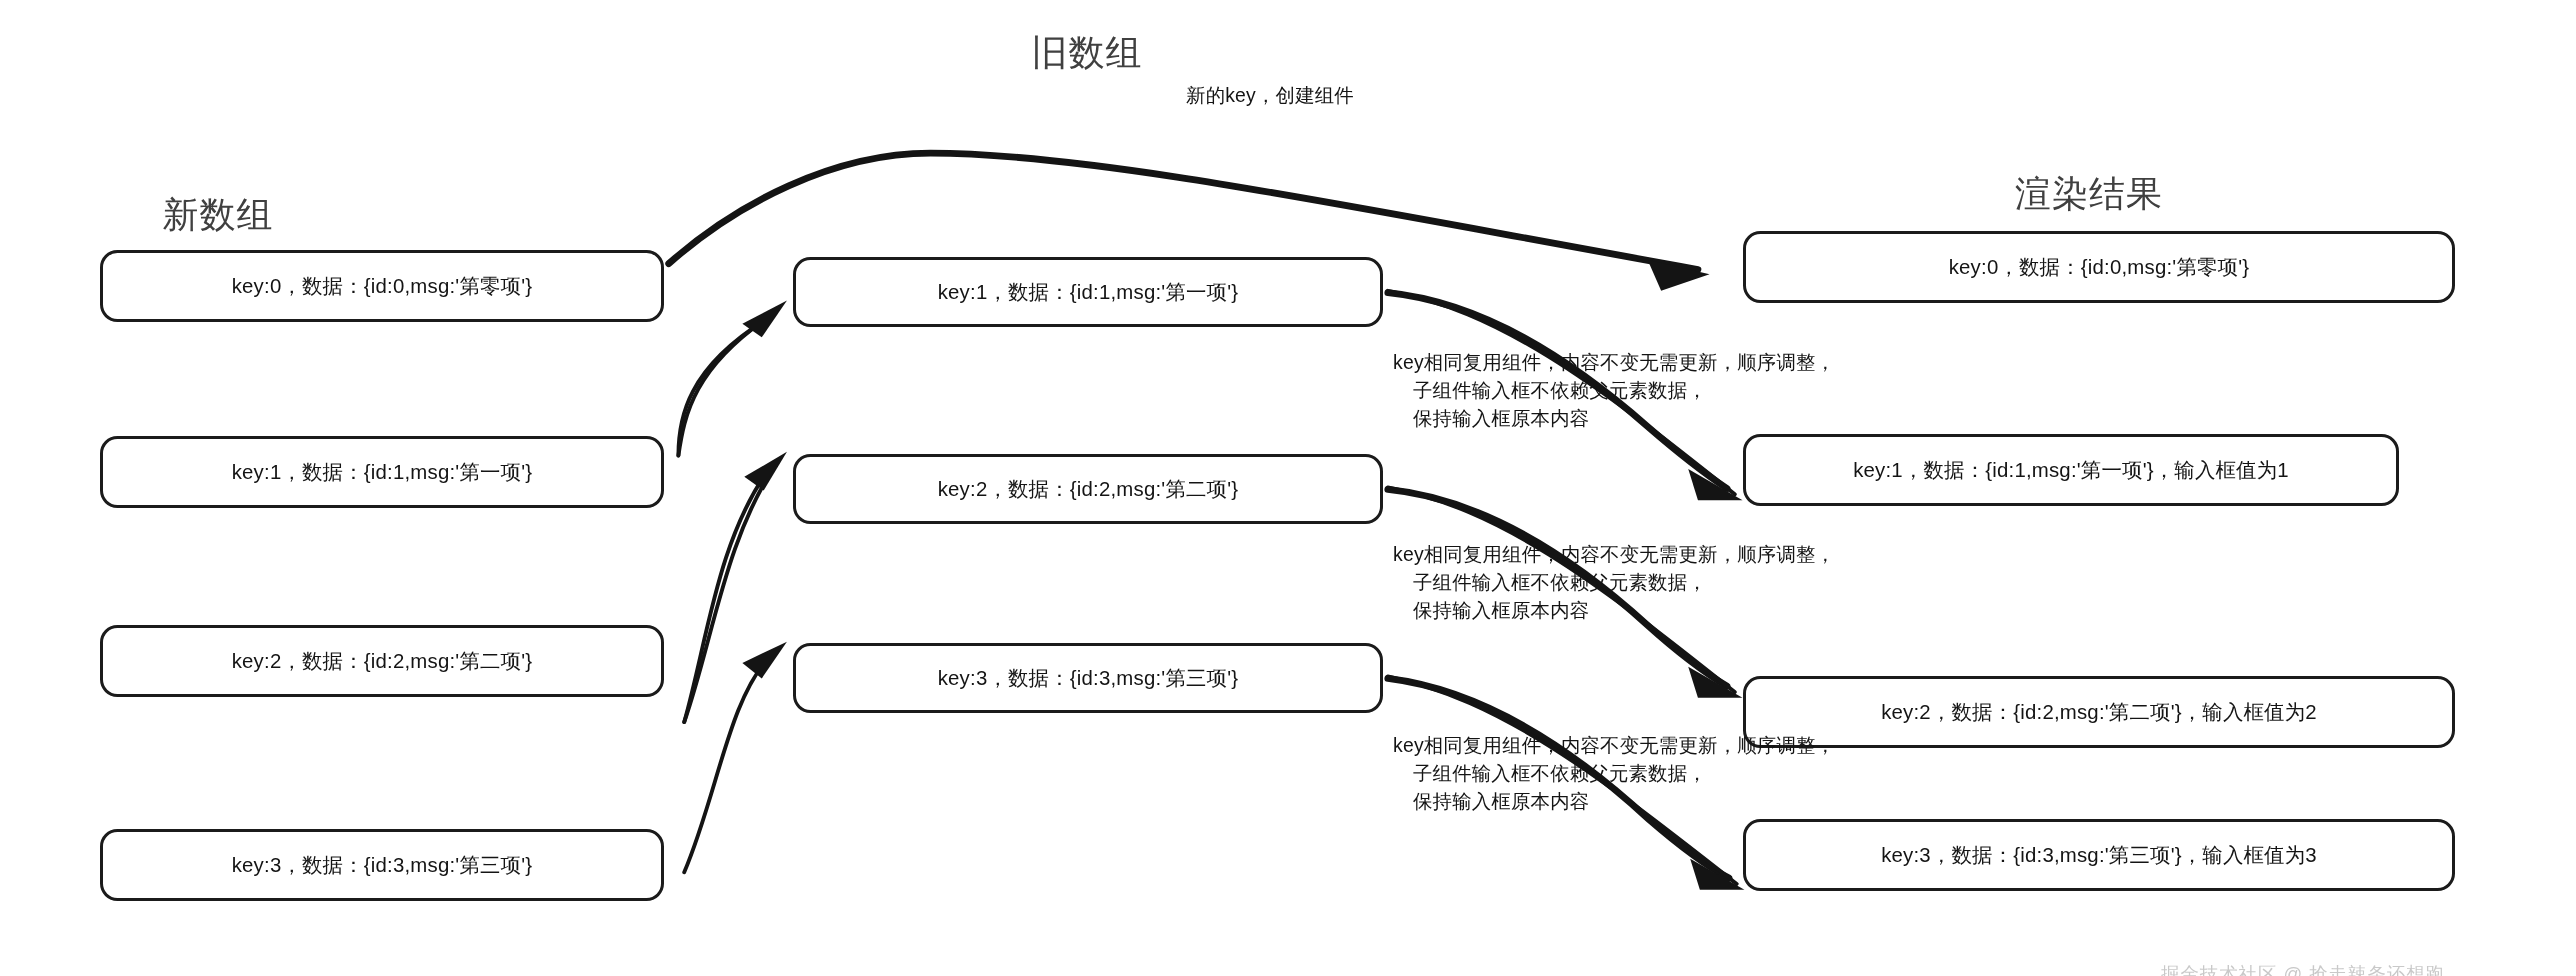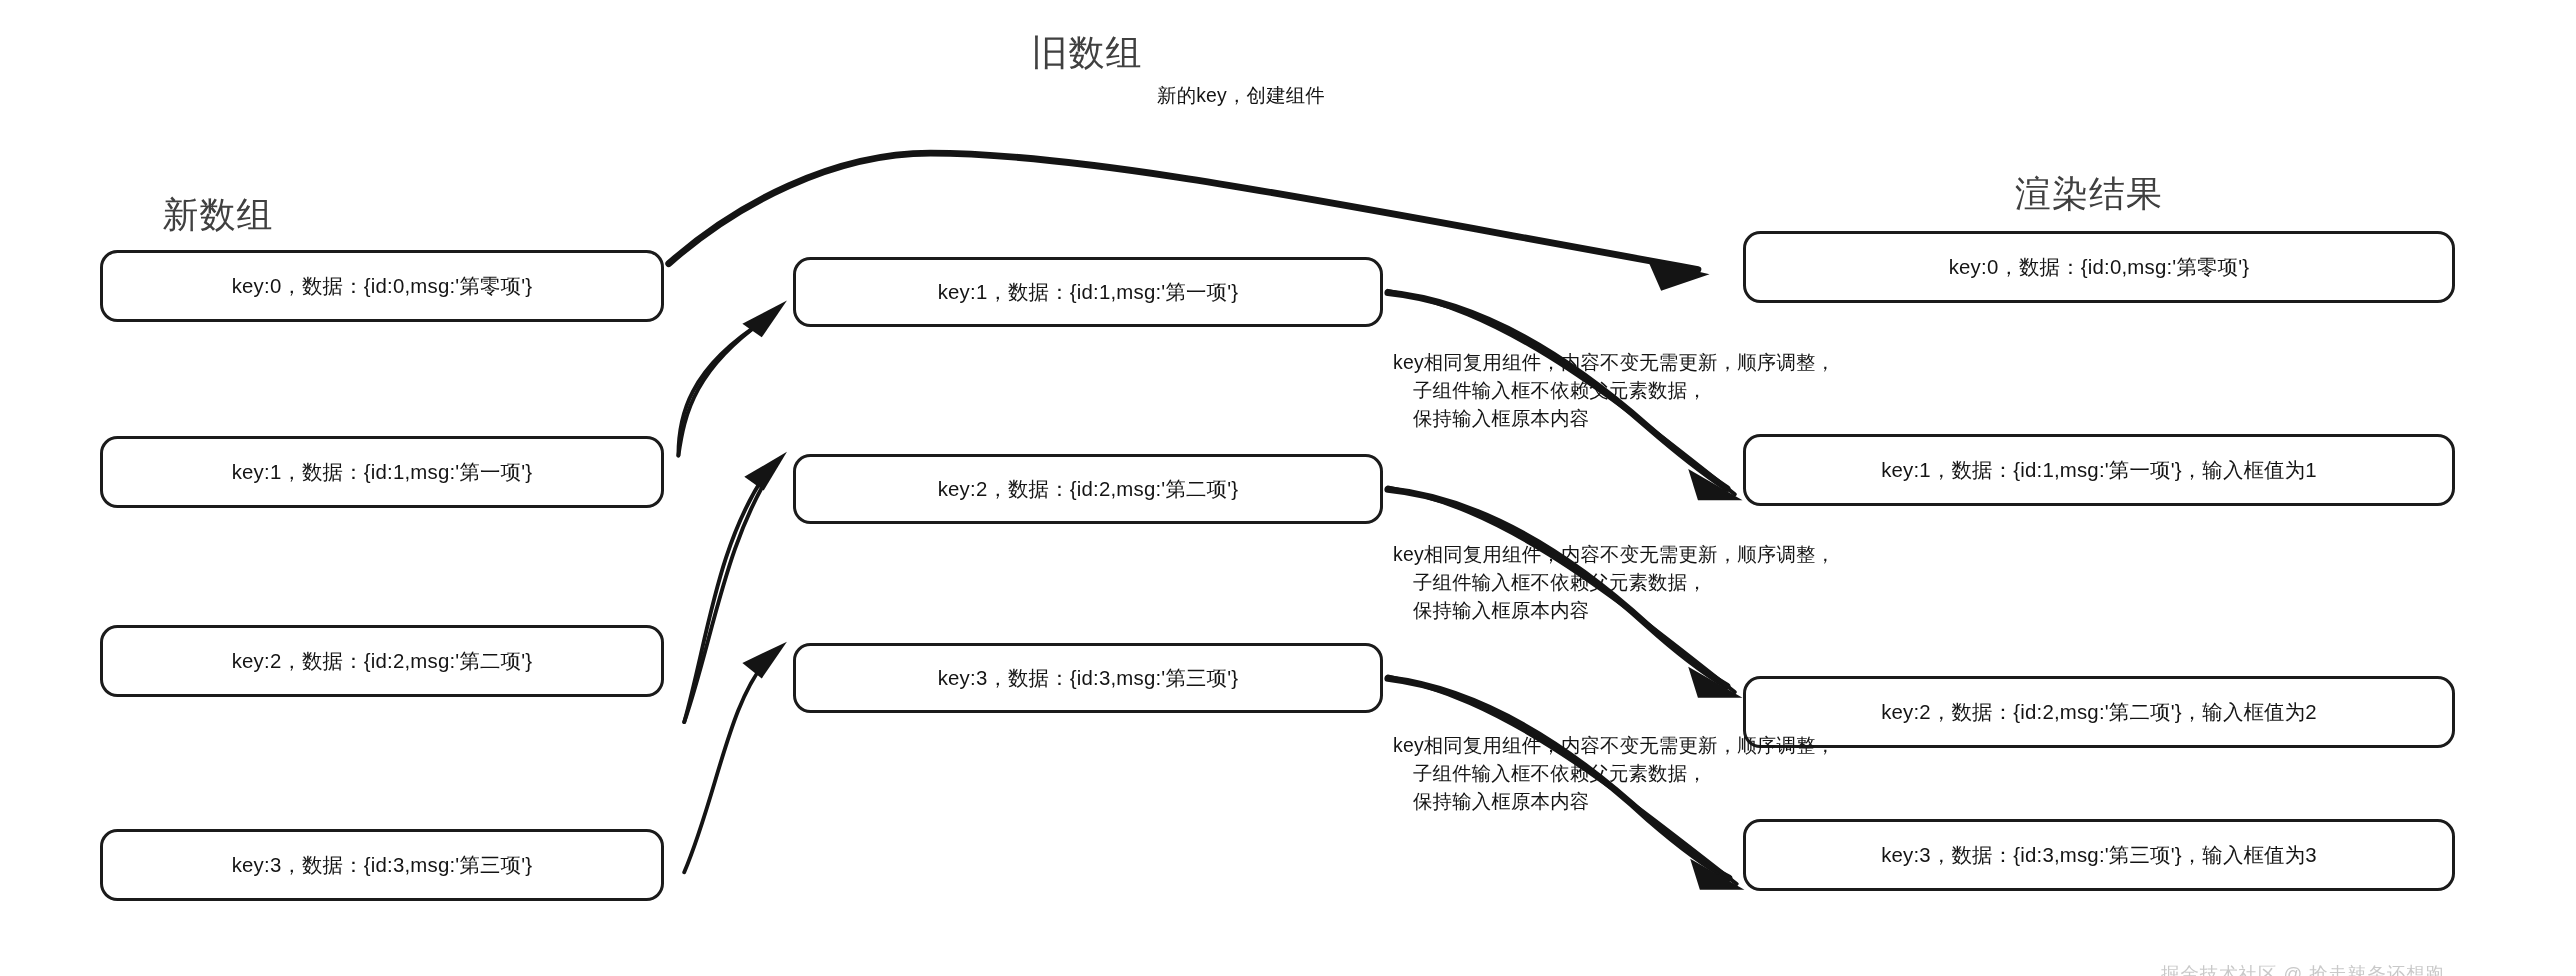"新的key，创建组件" div.edge-label { left: 1241px -> 1270px }
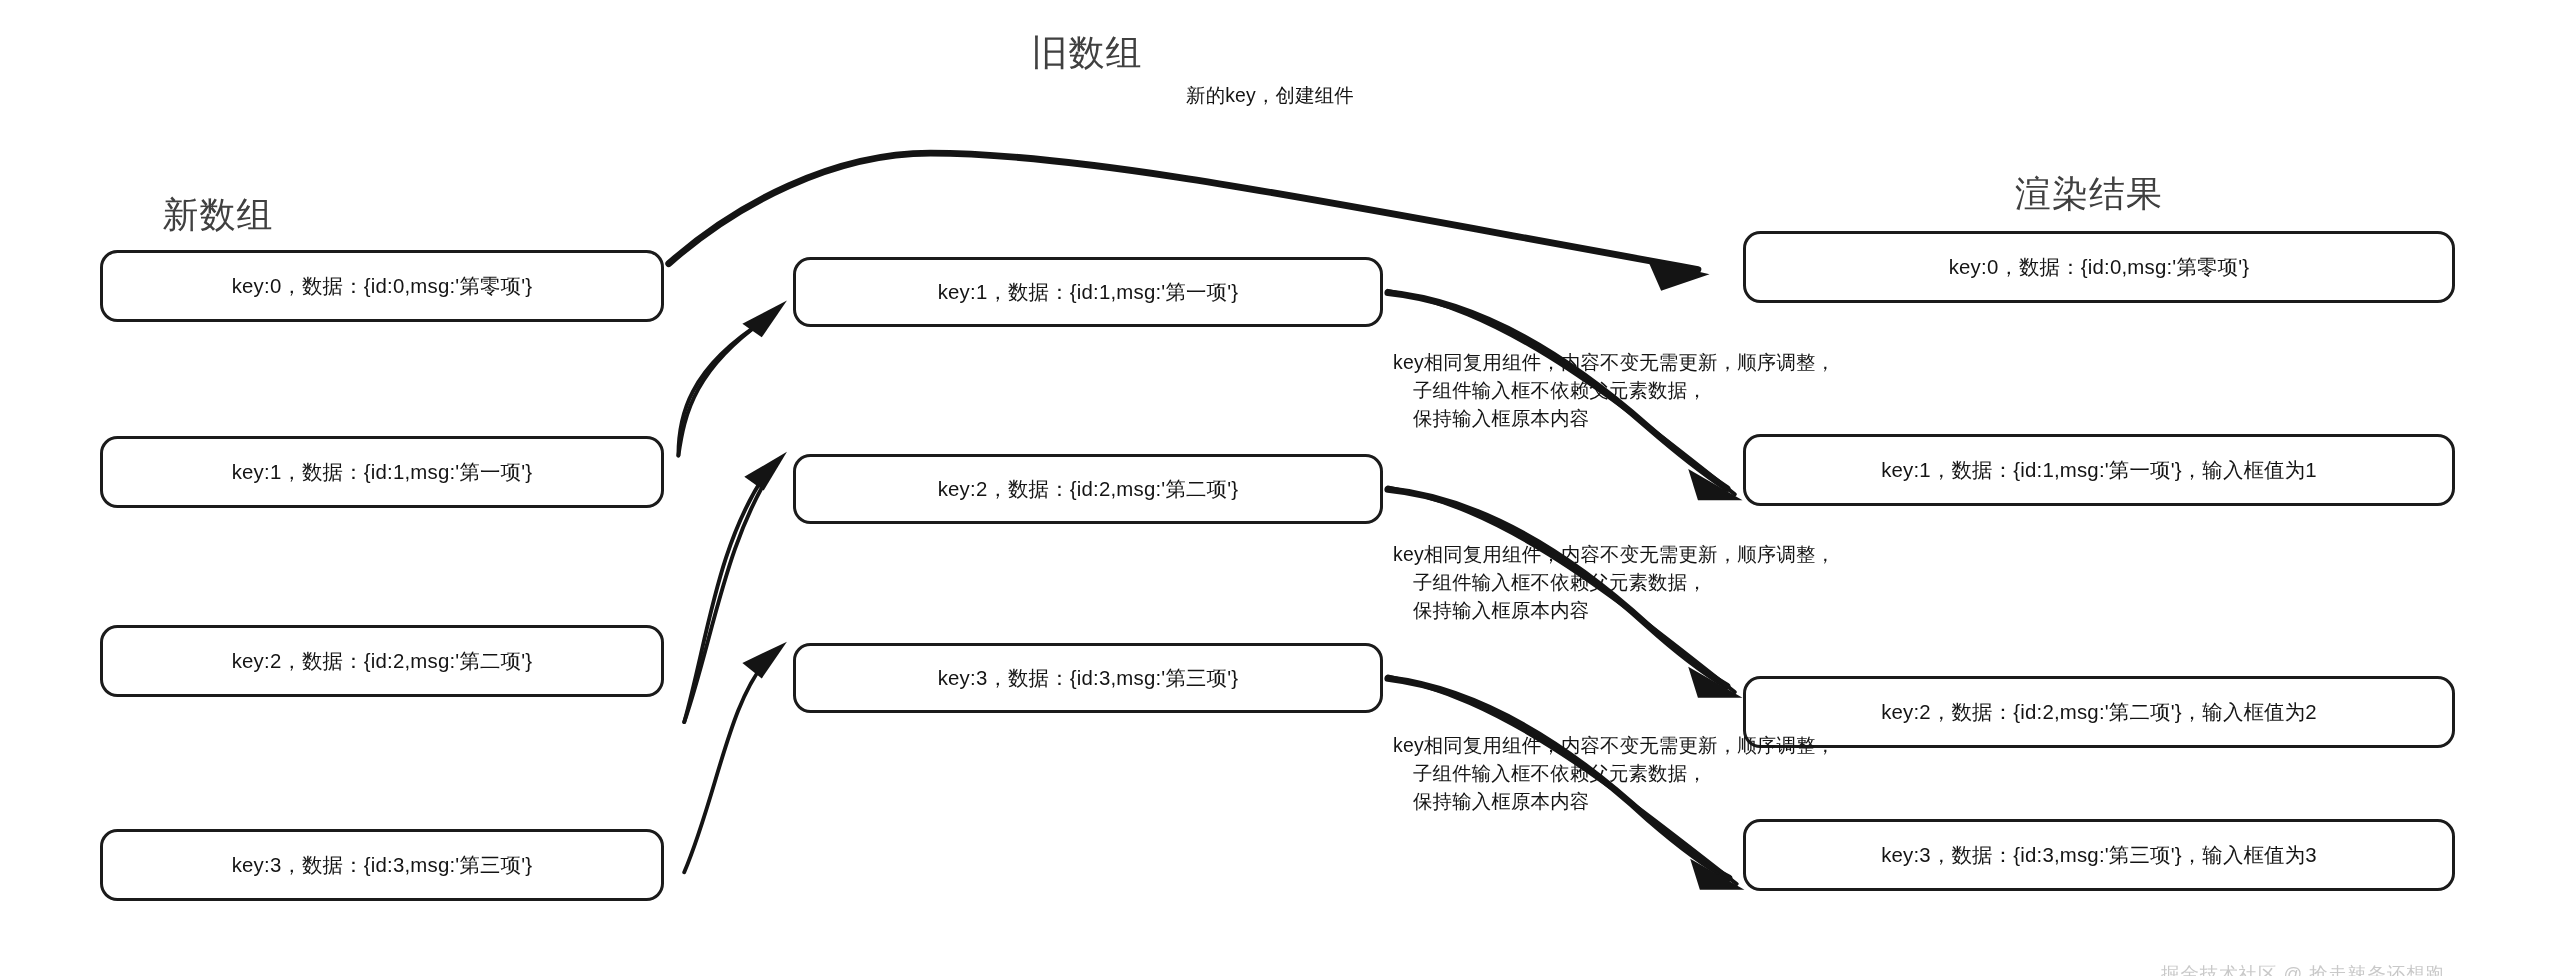"key:1，数据：{id:1,msg:'第一项'}，输入框值为1" div.node { width: 712px -> 656px }
